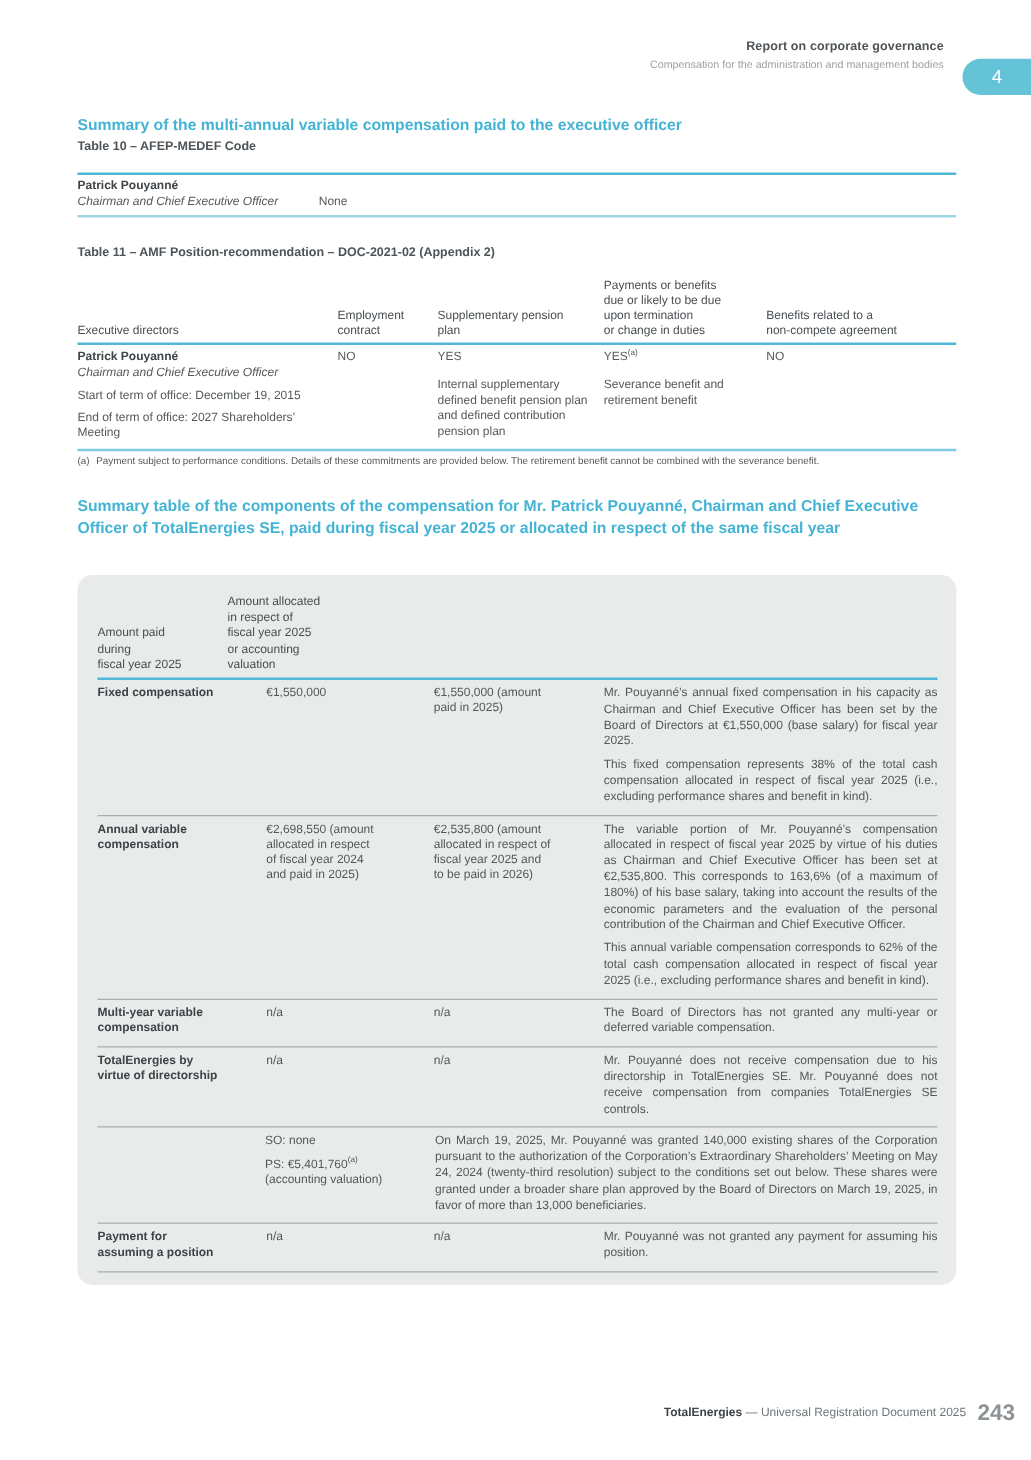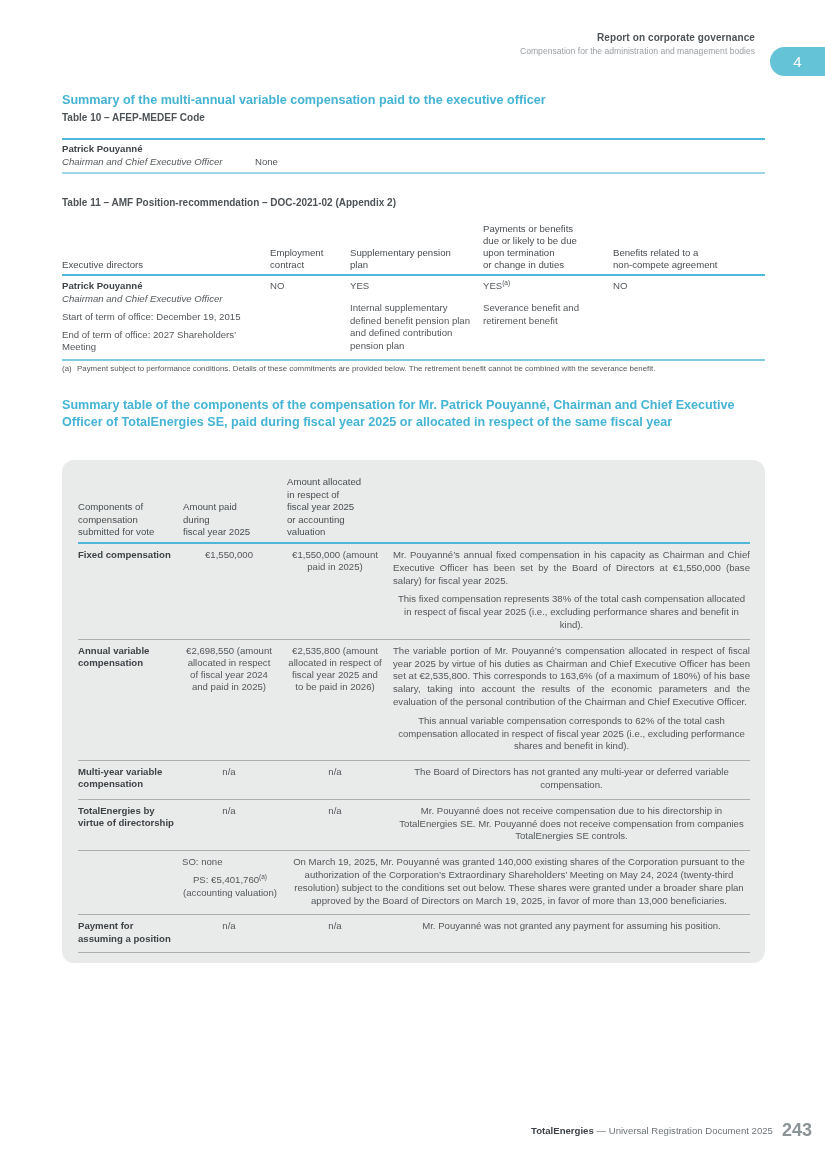"Components of" div.hc { html: <div> <div>Components of</div> <div>compensation</div> <div>submitted for vote</div> </div> -> none }
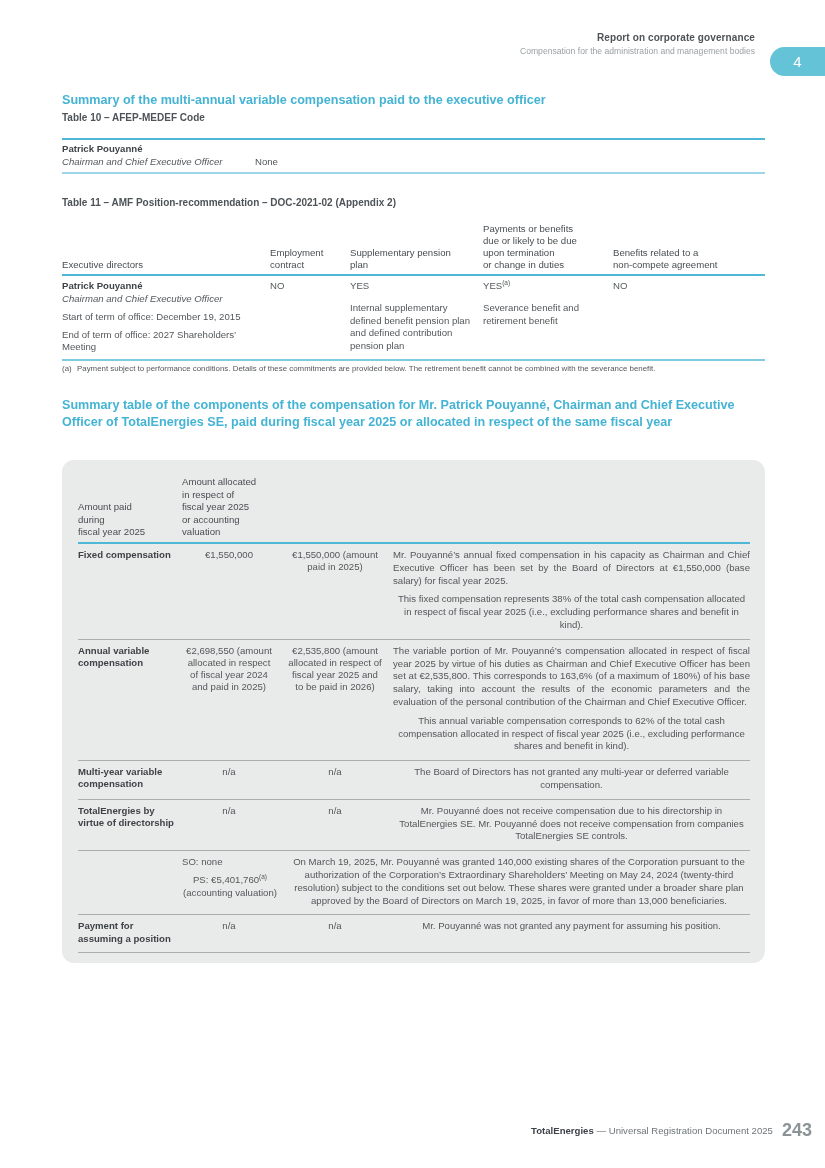"Fixed compensation" .crow { gap: none -> 30px }
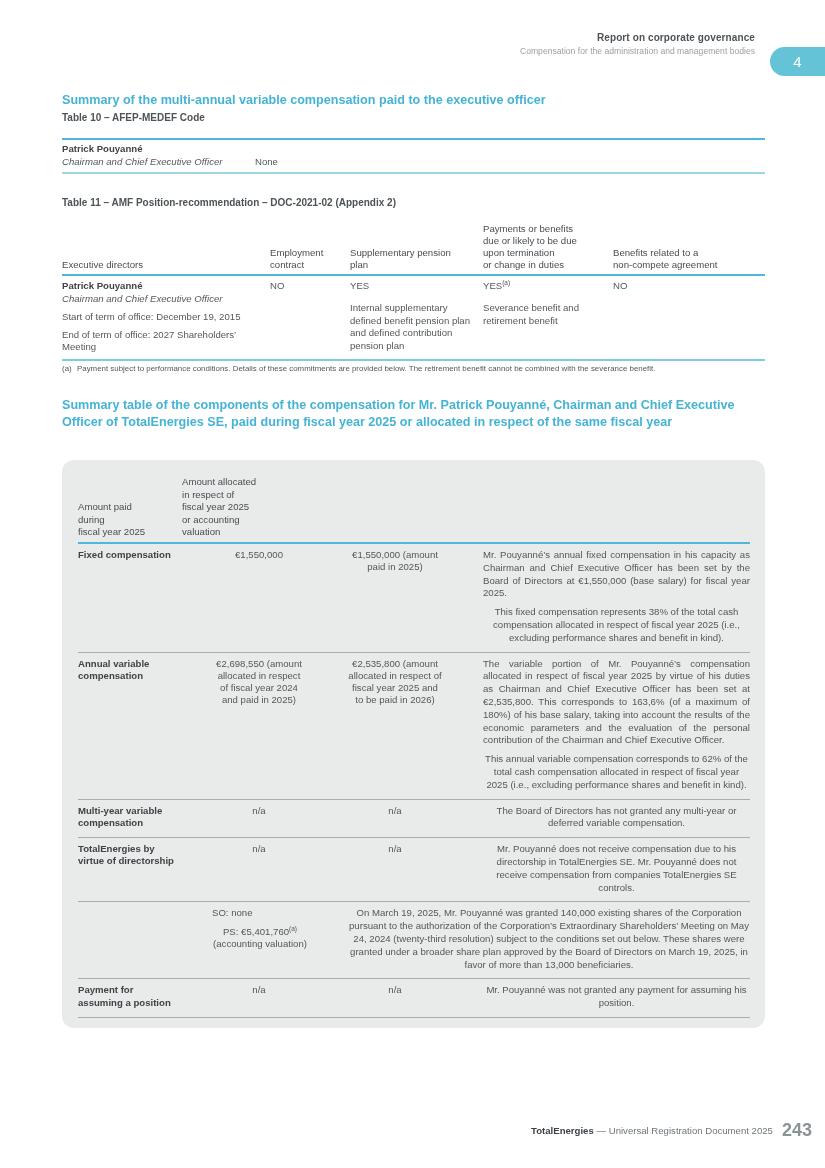"€1,550,000" .cc p:last-child { text-align: center -> none }
